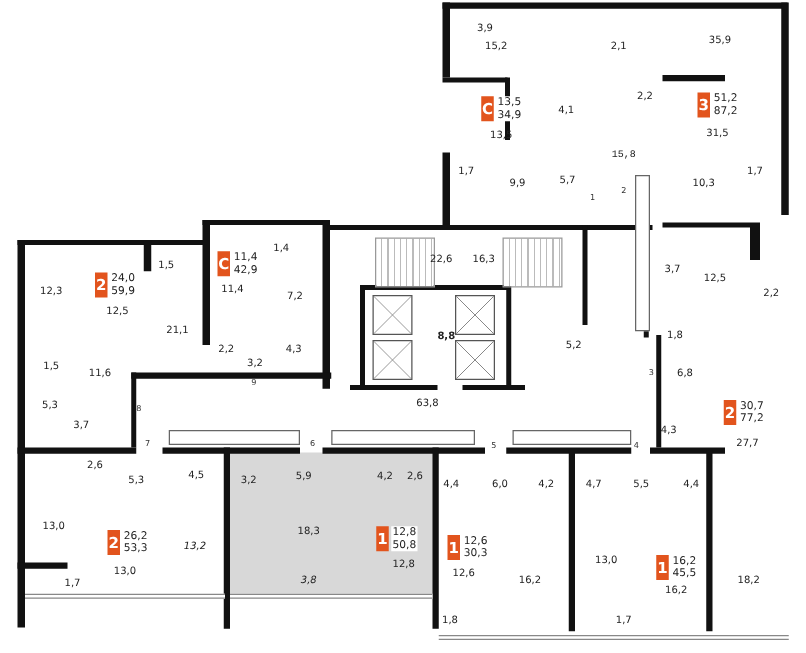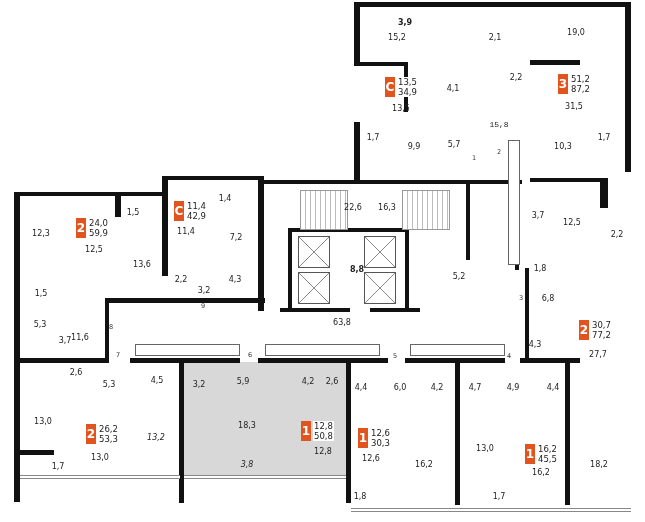"3,9" div.room { font-weight: bold -> none; left: 405px -> 388px }
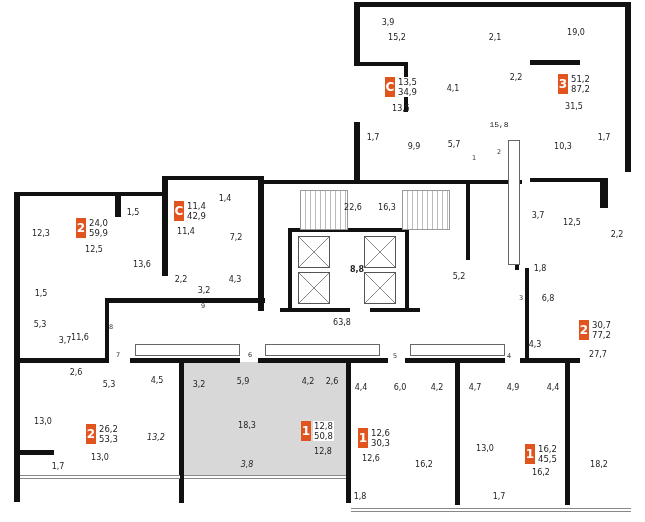"19,0" div.room { text: 19,0 -> 35,9 }
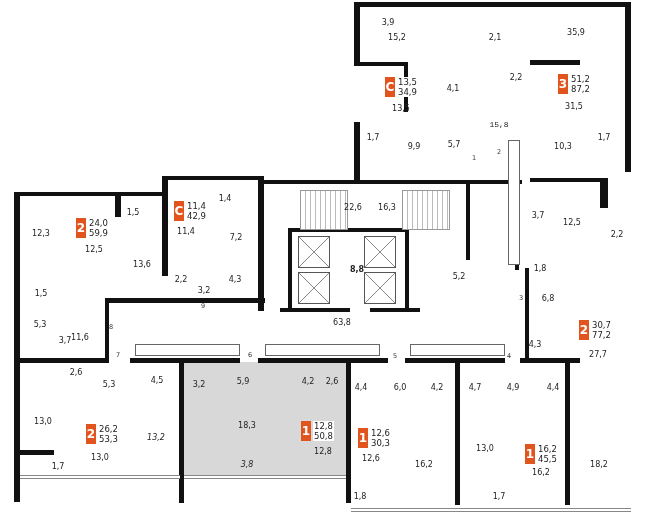"13,6" div.room { text: 13,6 -> 21,1 }
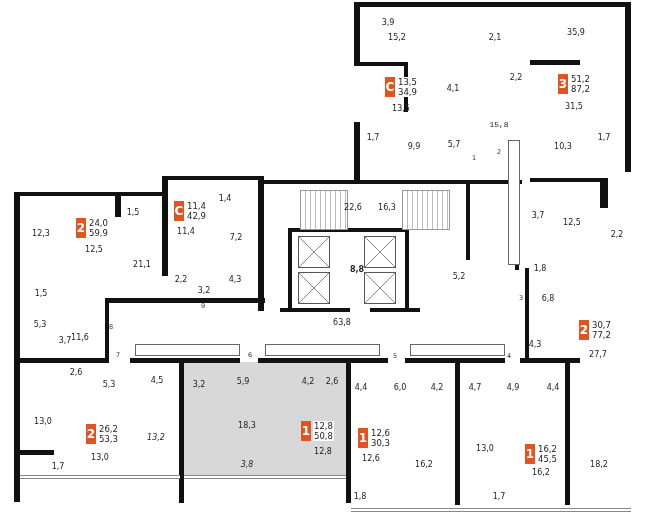"11,6" div.room { margin-top: 39px -> none }
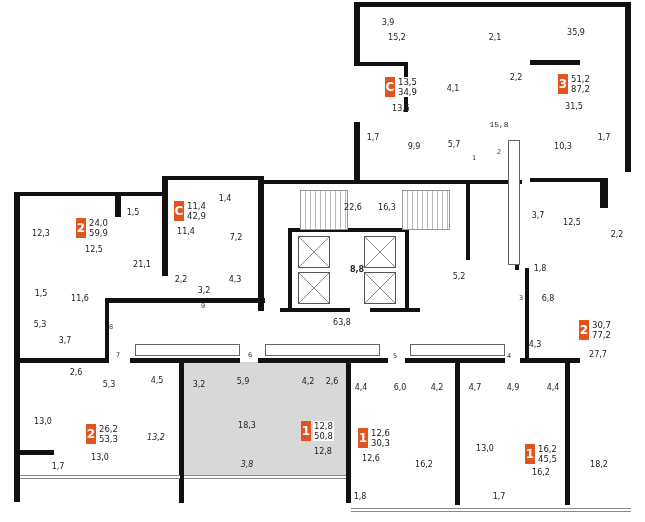"4,9" div.room { text: 4,9 -> 5,5 }
